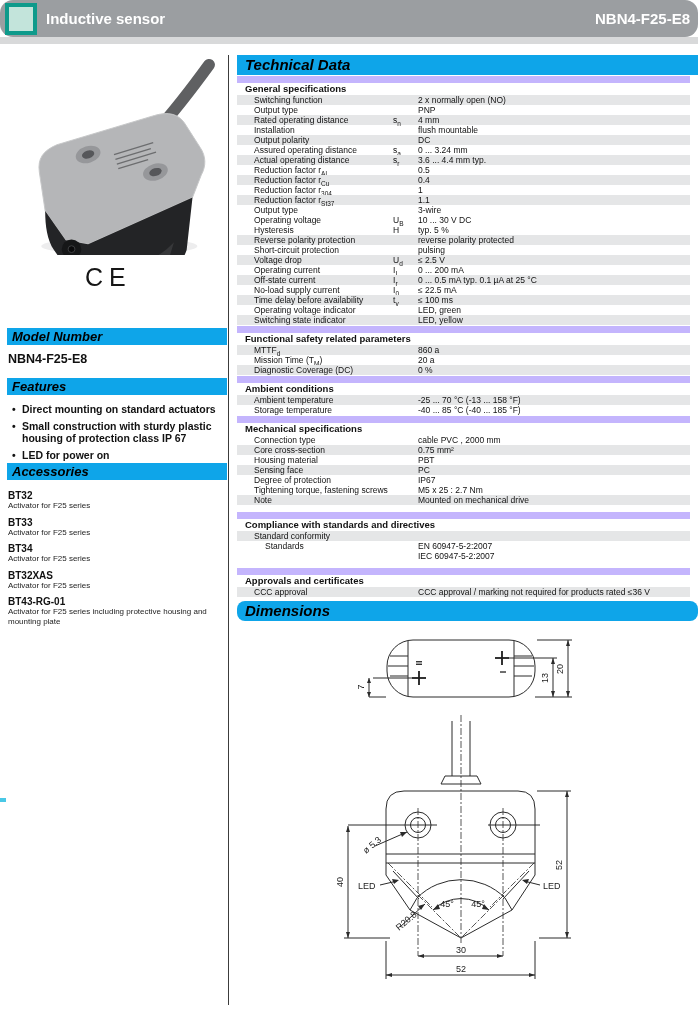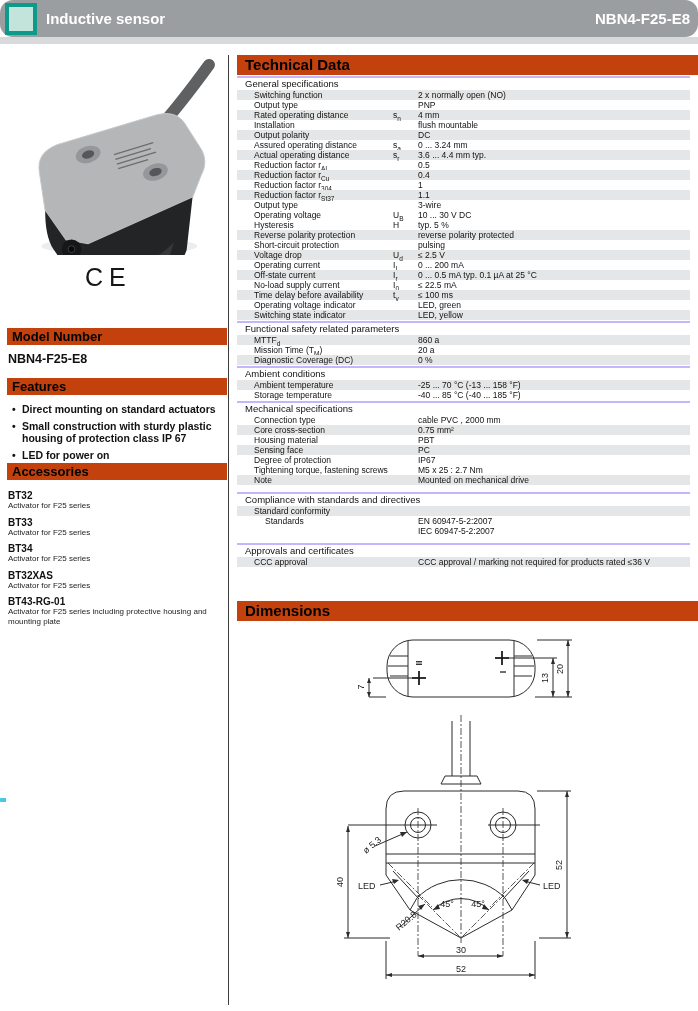"Technical Data" .bar { background: #c2410c -> #0ea5e9; font-style: none -> italic }
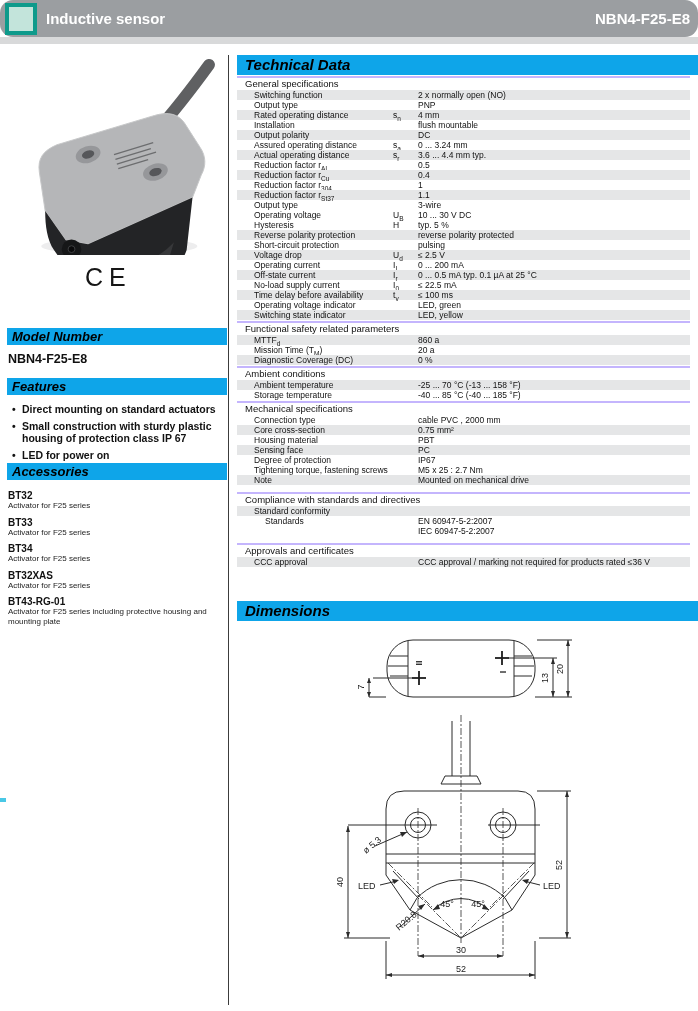"General specifications" .section-header { border-top: 2px solid #c4b5fd -> 7px solid #c4b5fd; font-weight: normal -> bold }
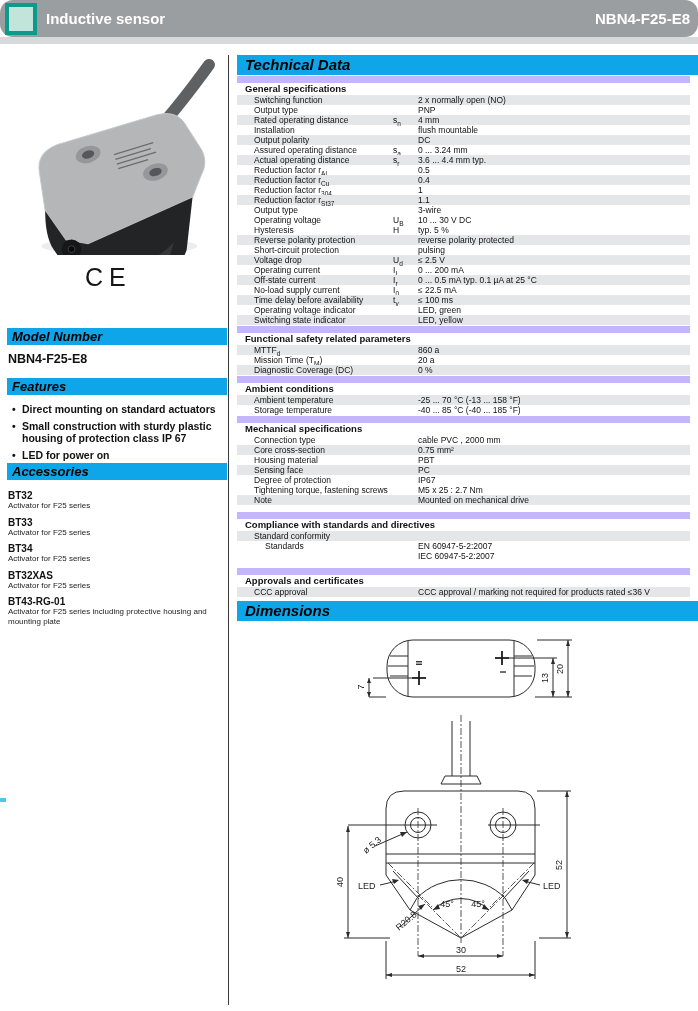"Dimensions" .dim-bar { border-radius: none -> 8px }
